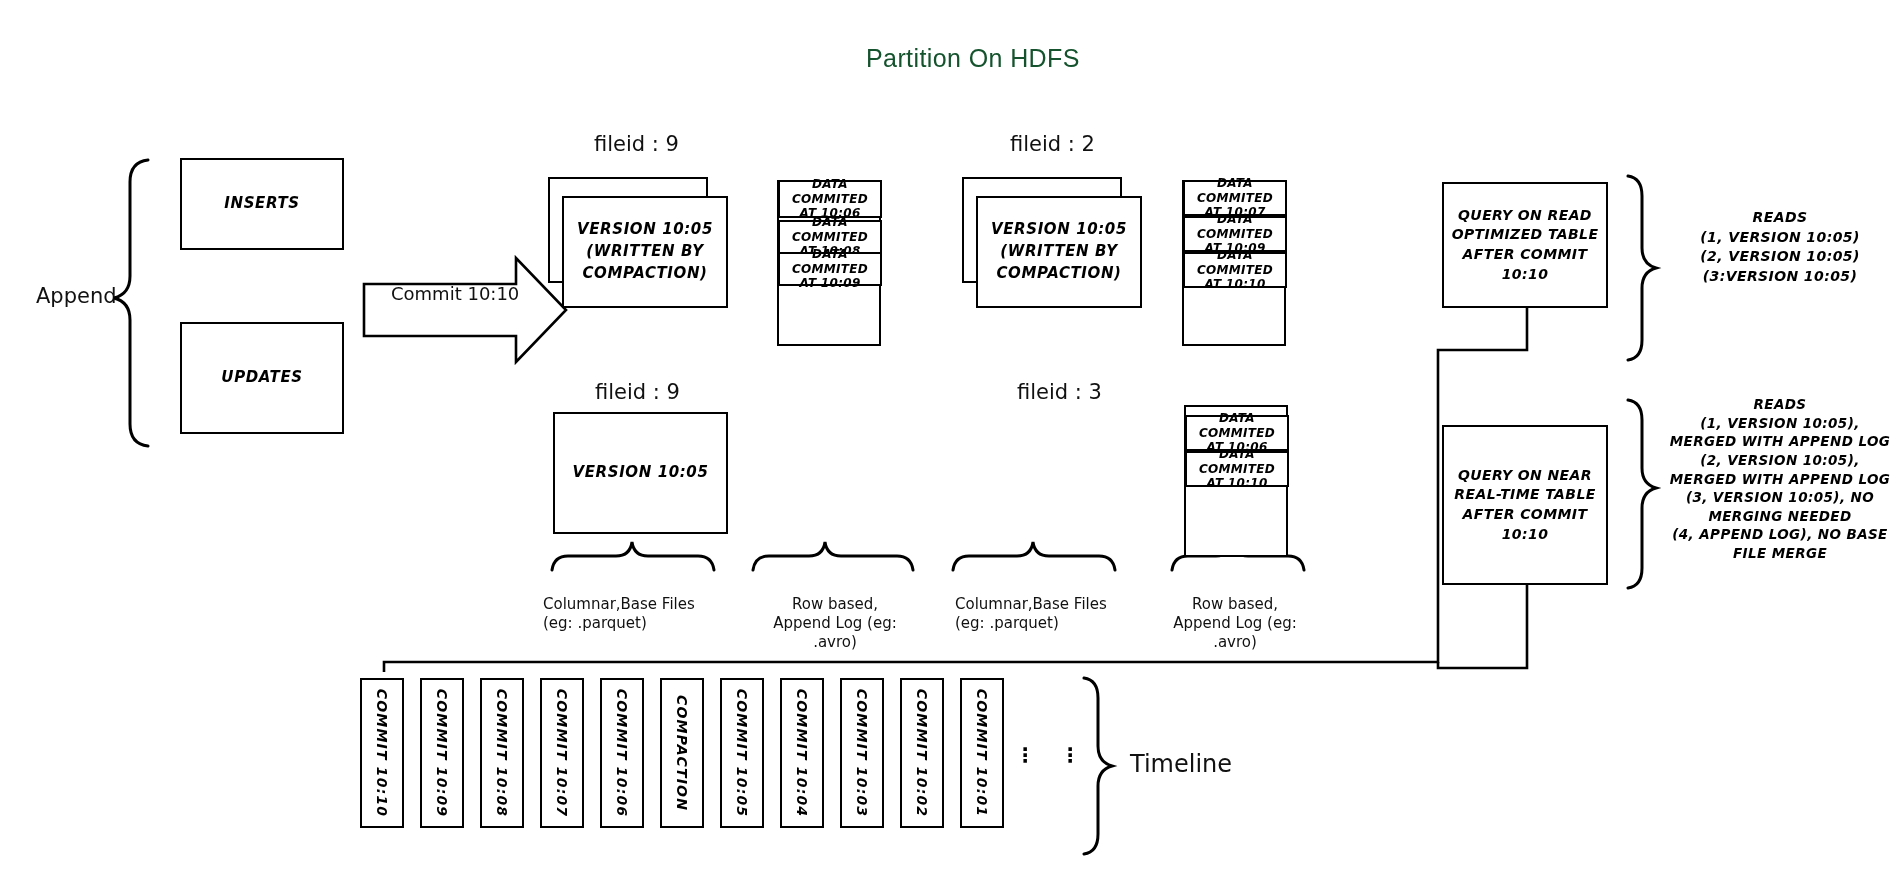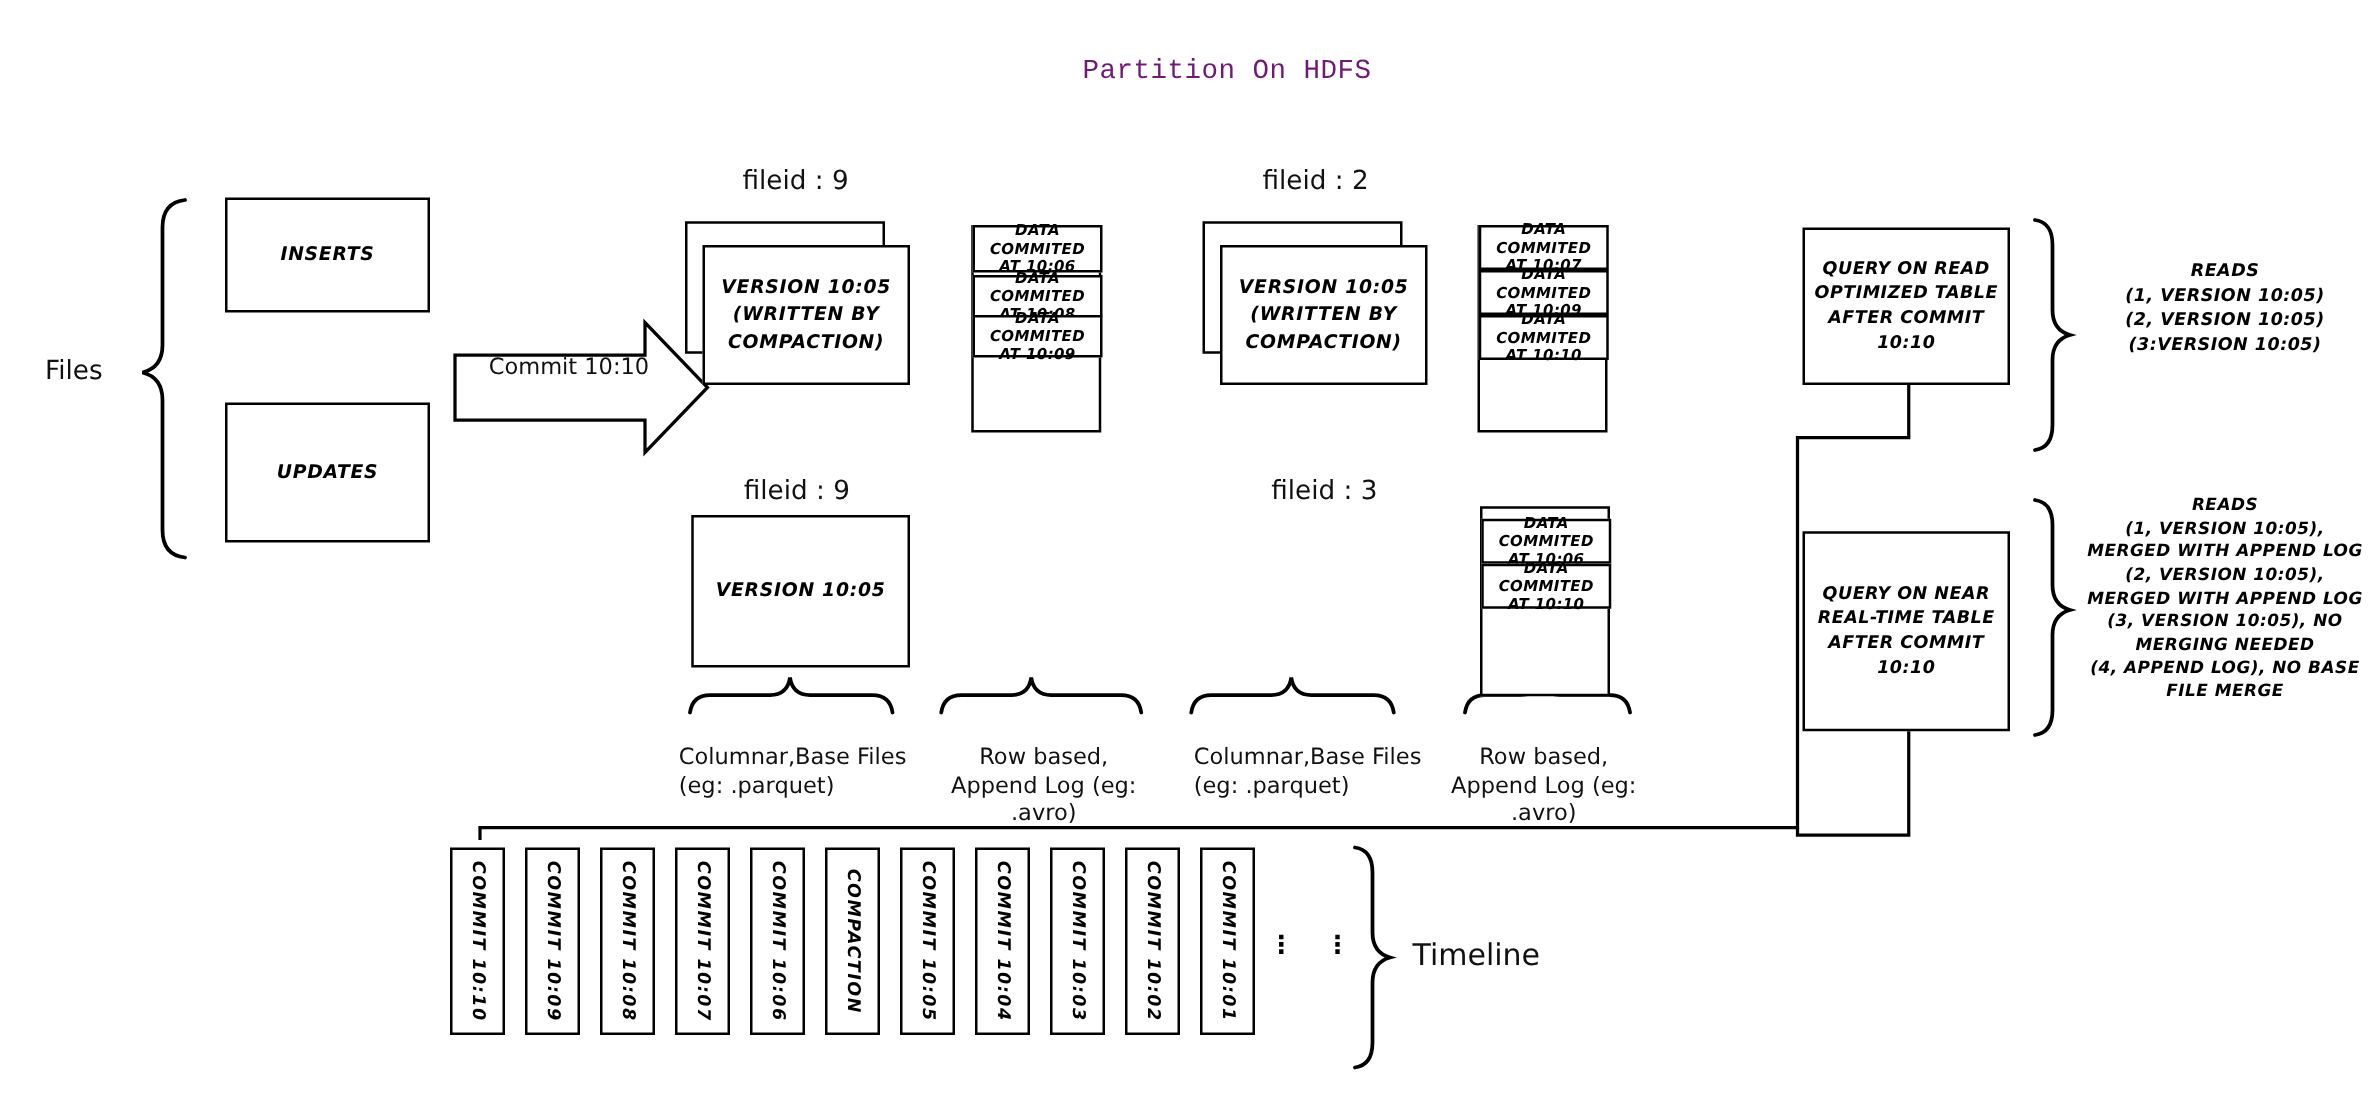"Partition On HDFS" .title { color: #701a75 -> #14532d; font-family: Liberation Mono, monospace -> Liberation Sans, sans-serif; font-size: 22px -> 25px }
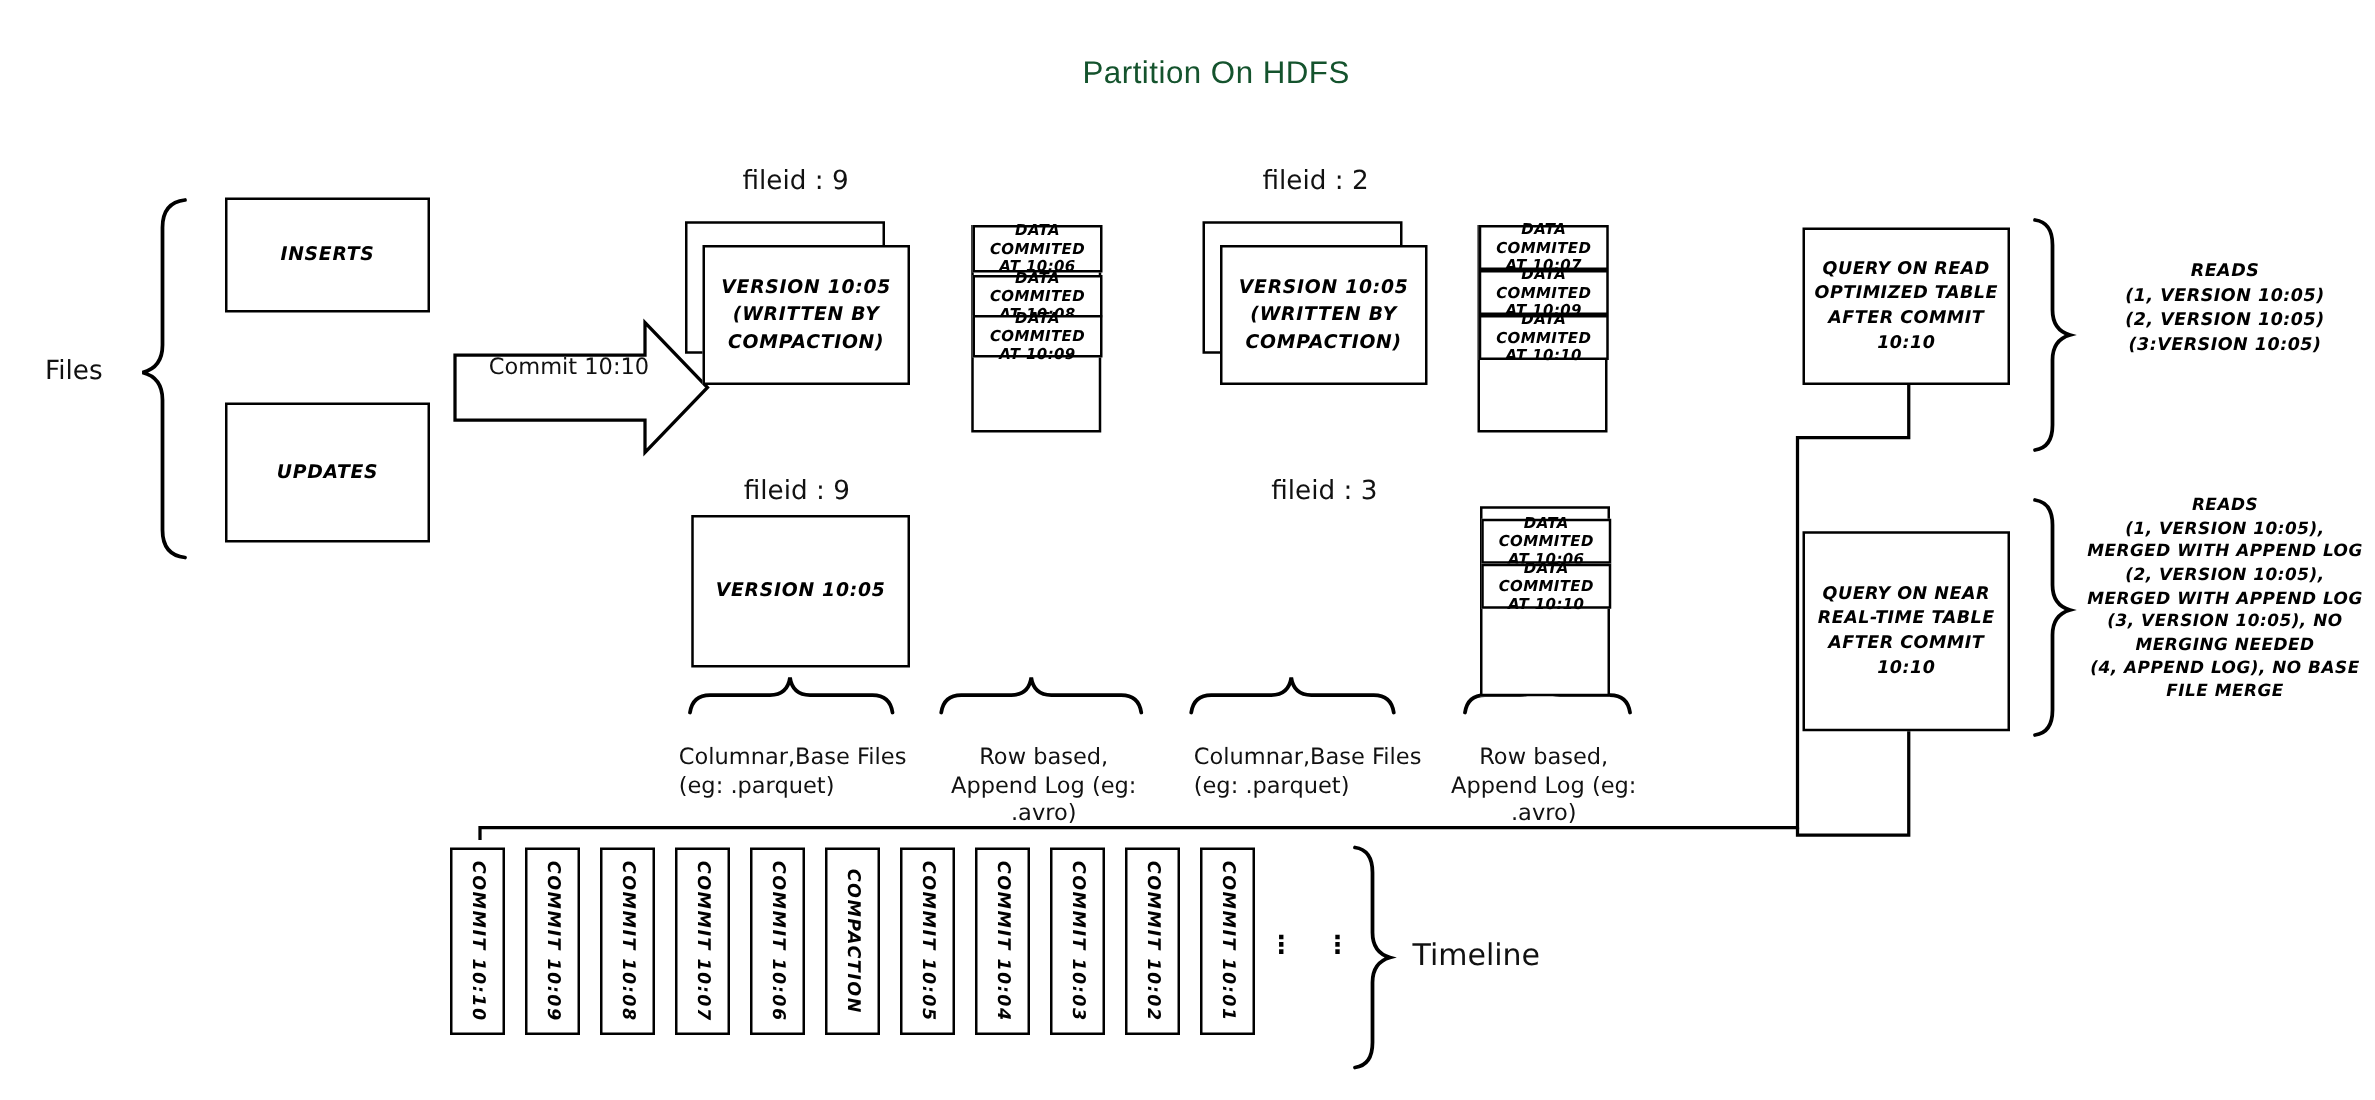"Files" div.abs { text: Files -> Append }
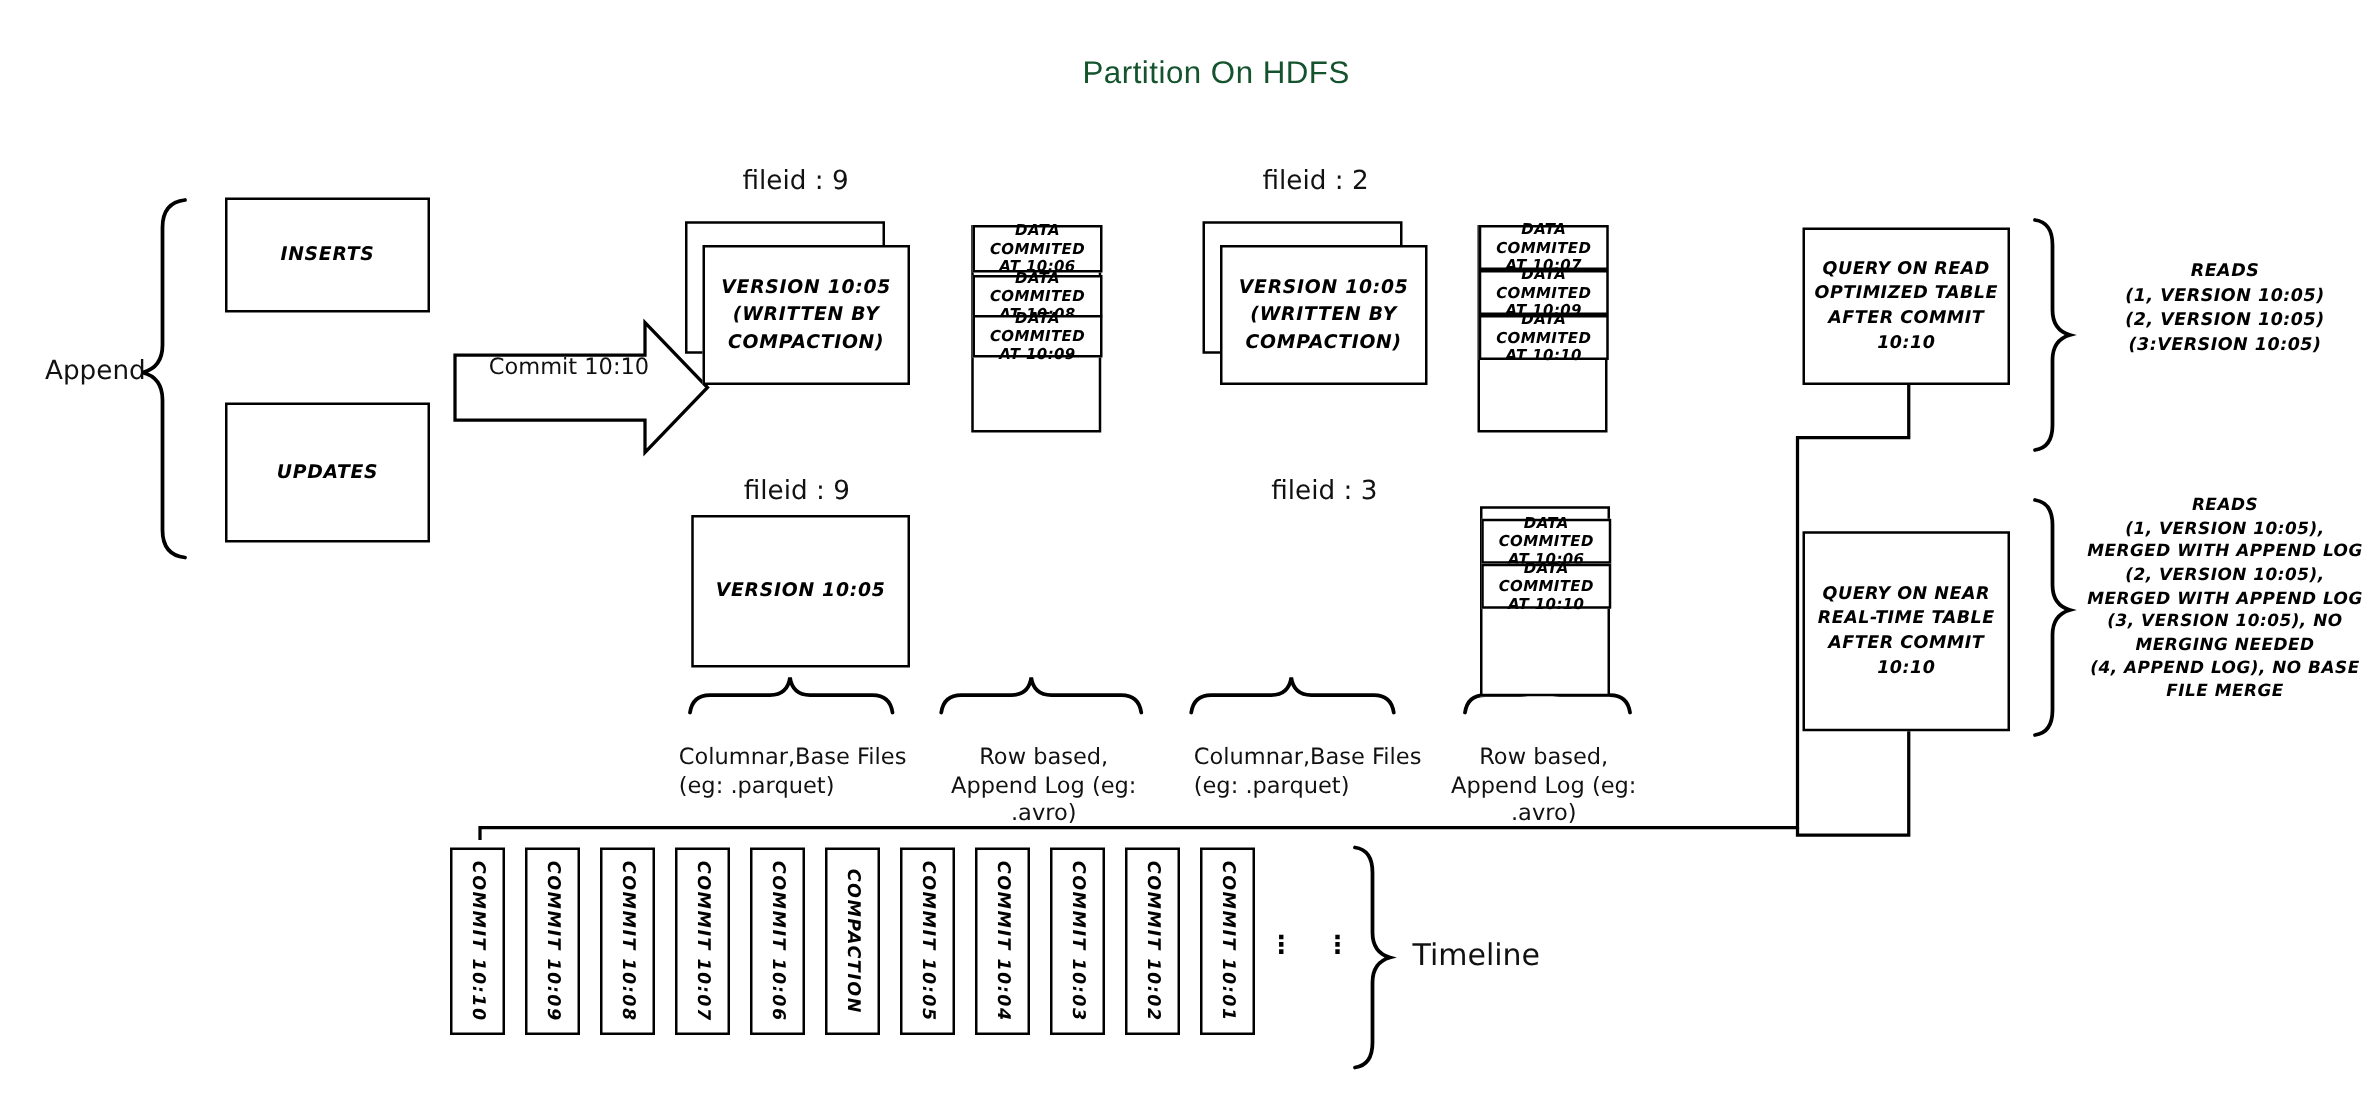"Columnar,Base Files" .caption { font-size: 18px -> 15px }
